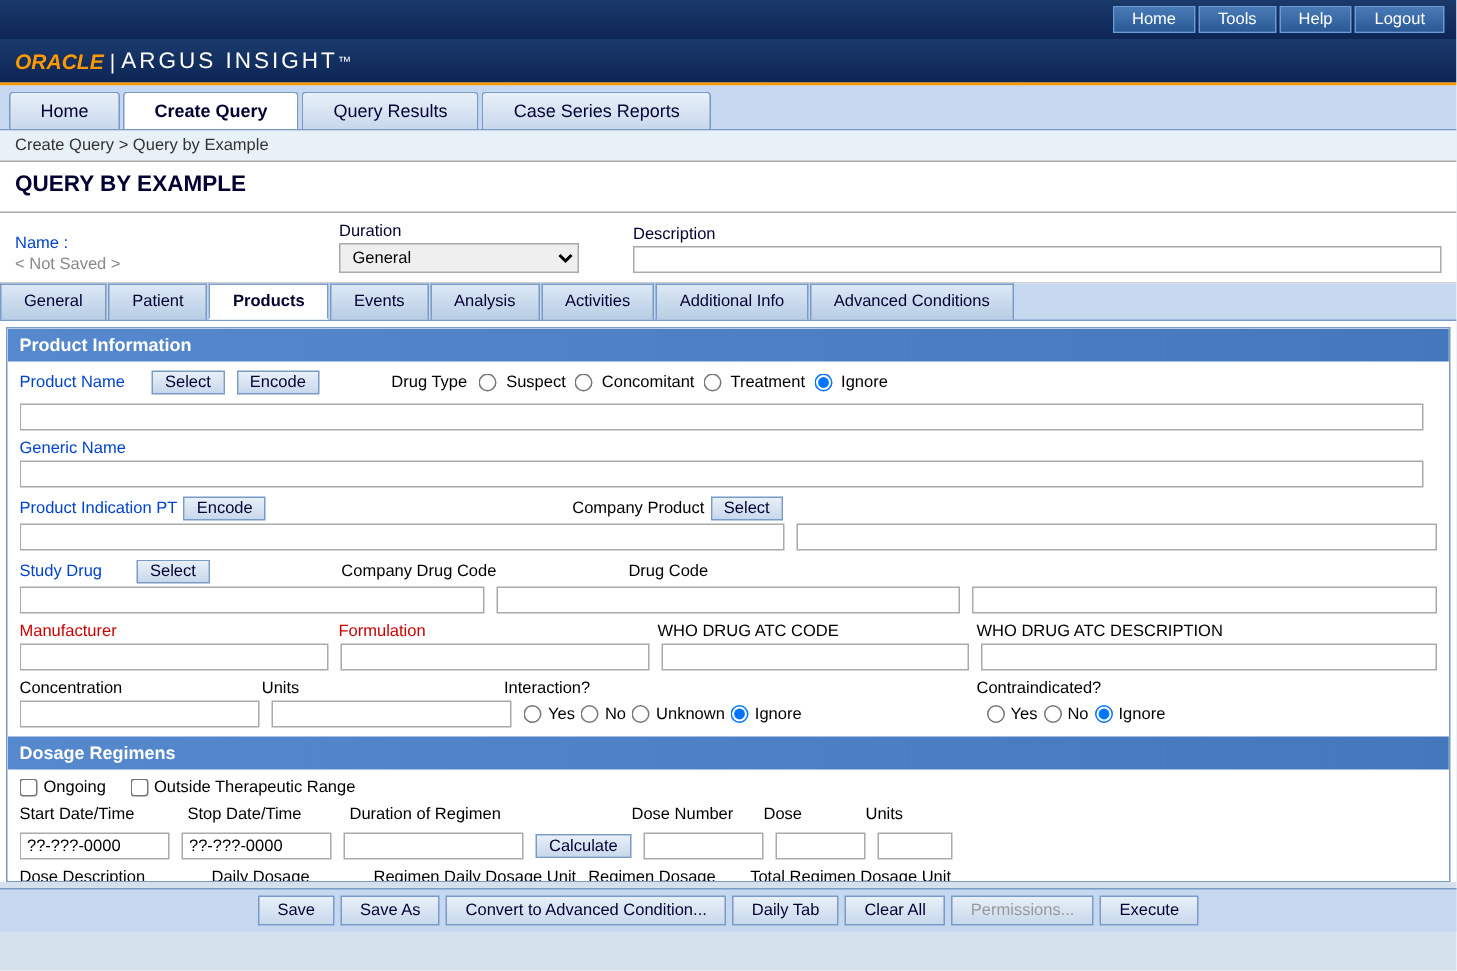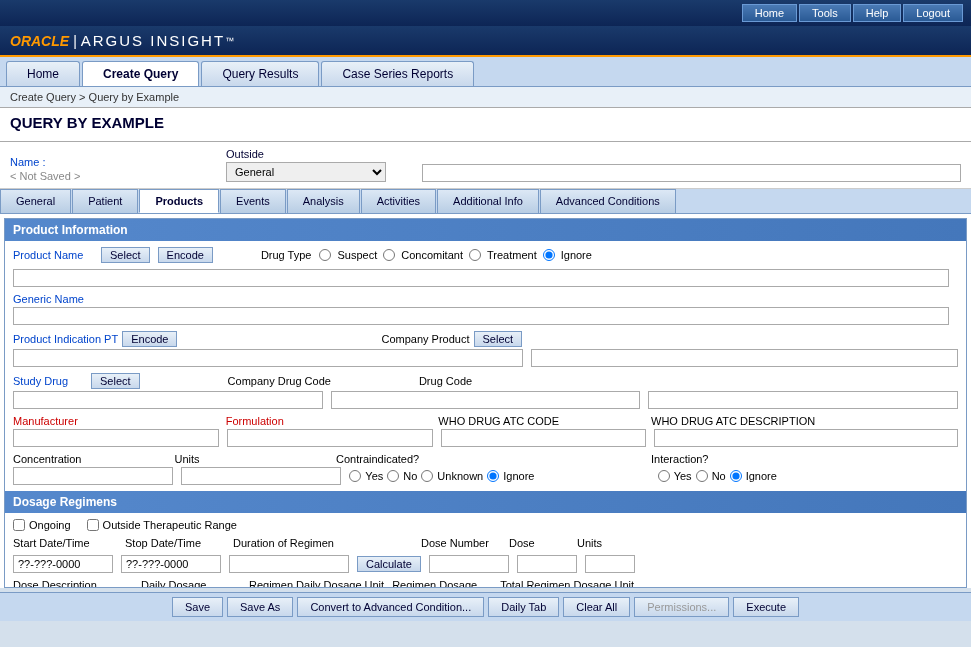"Outside" label { text: Outside -> Duration }
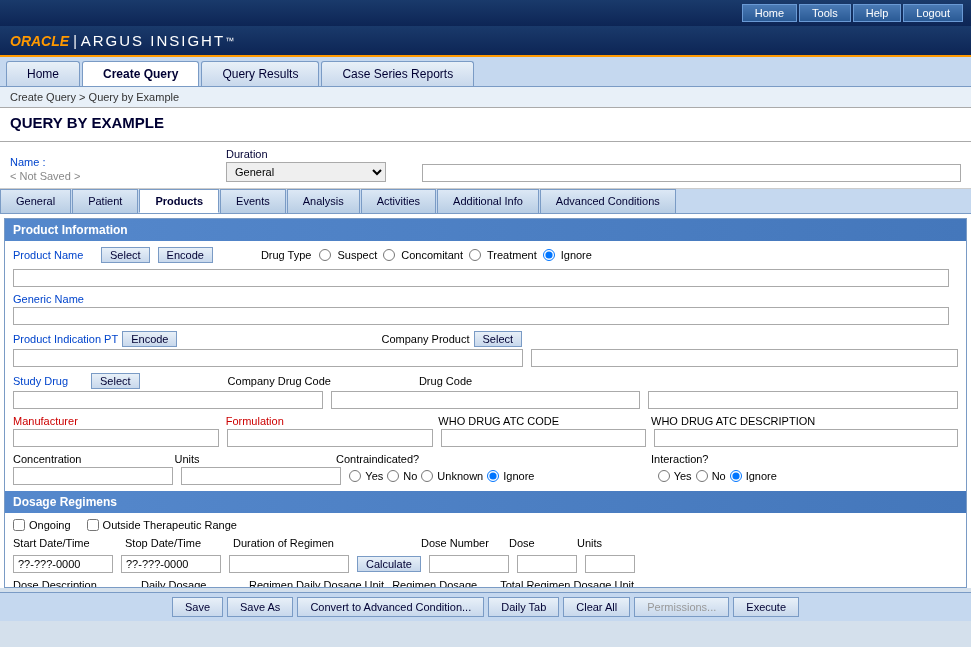"Description" label { html: none -> <label>Description</label> }
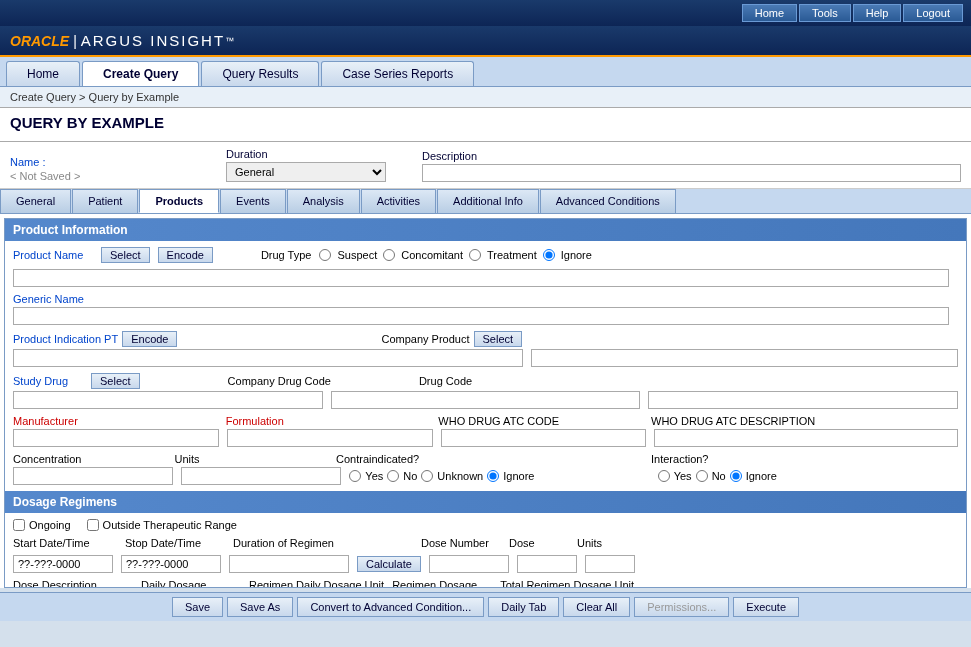"Contraindicated?" span { order: before "Interaction?" -> after "Interaction?" }
